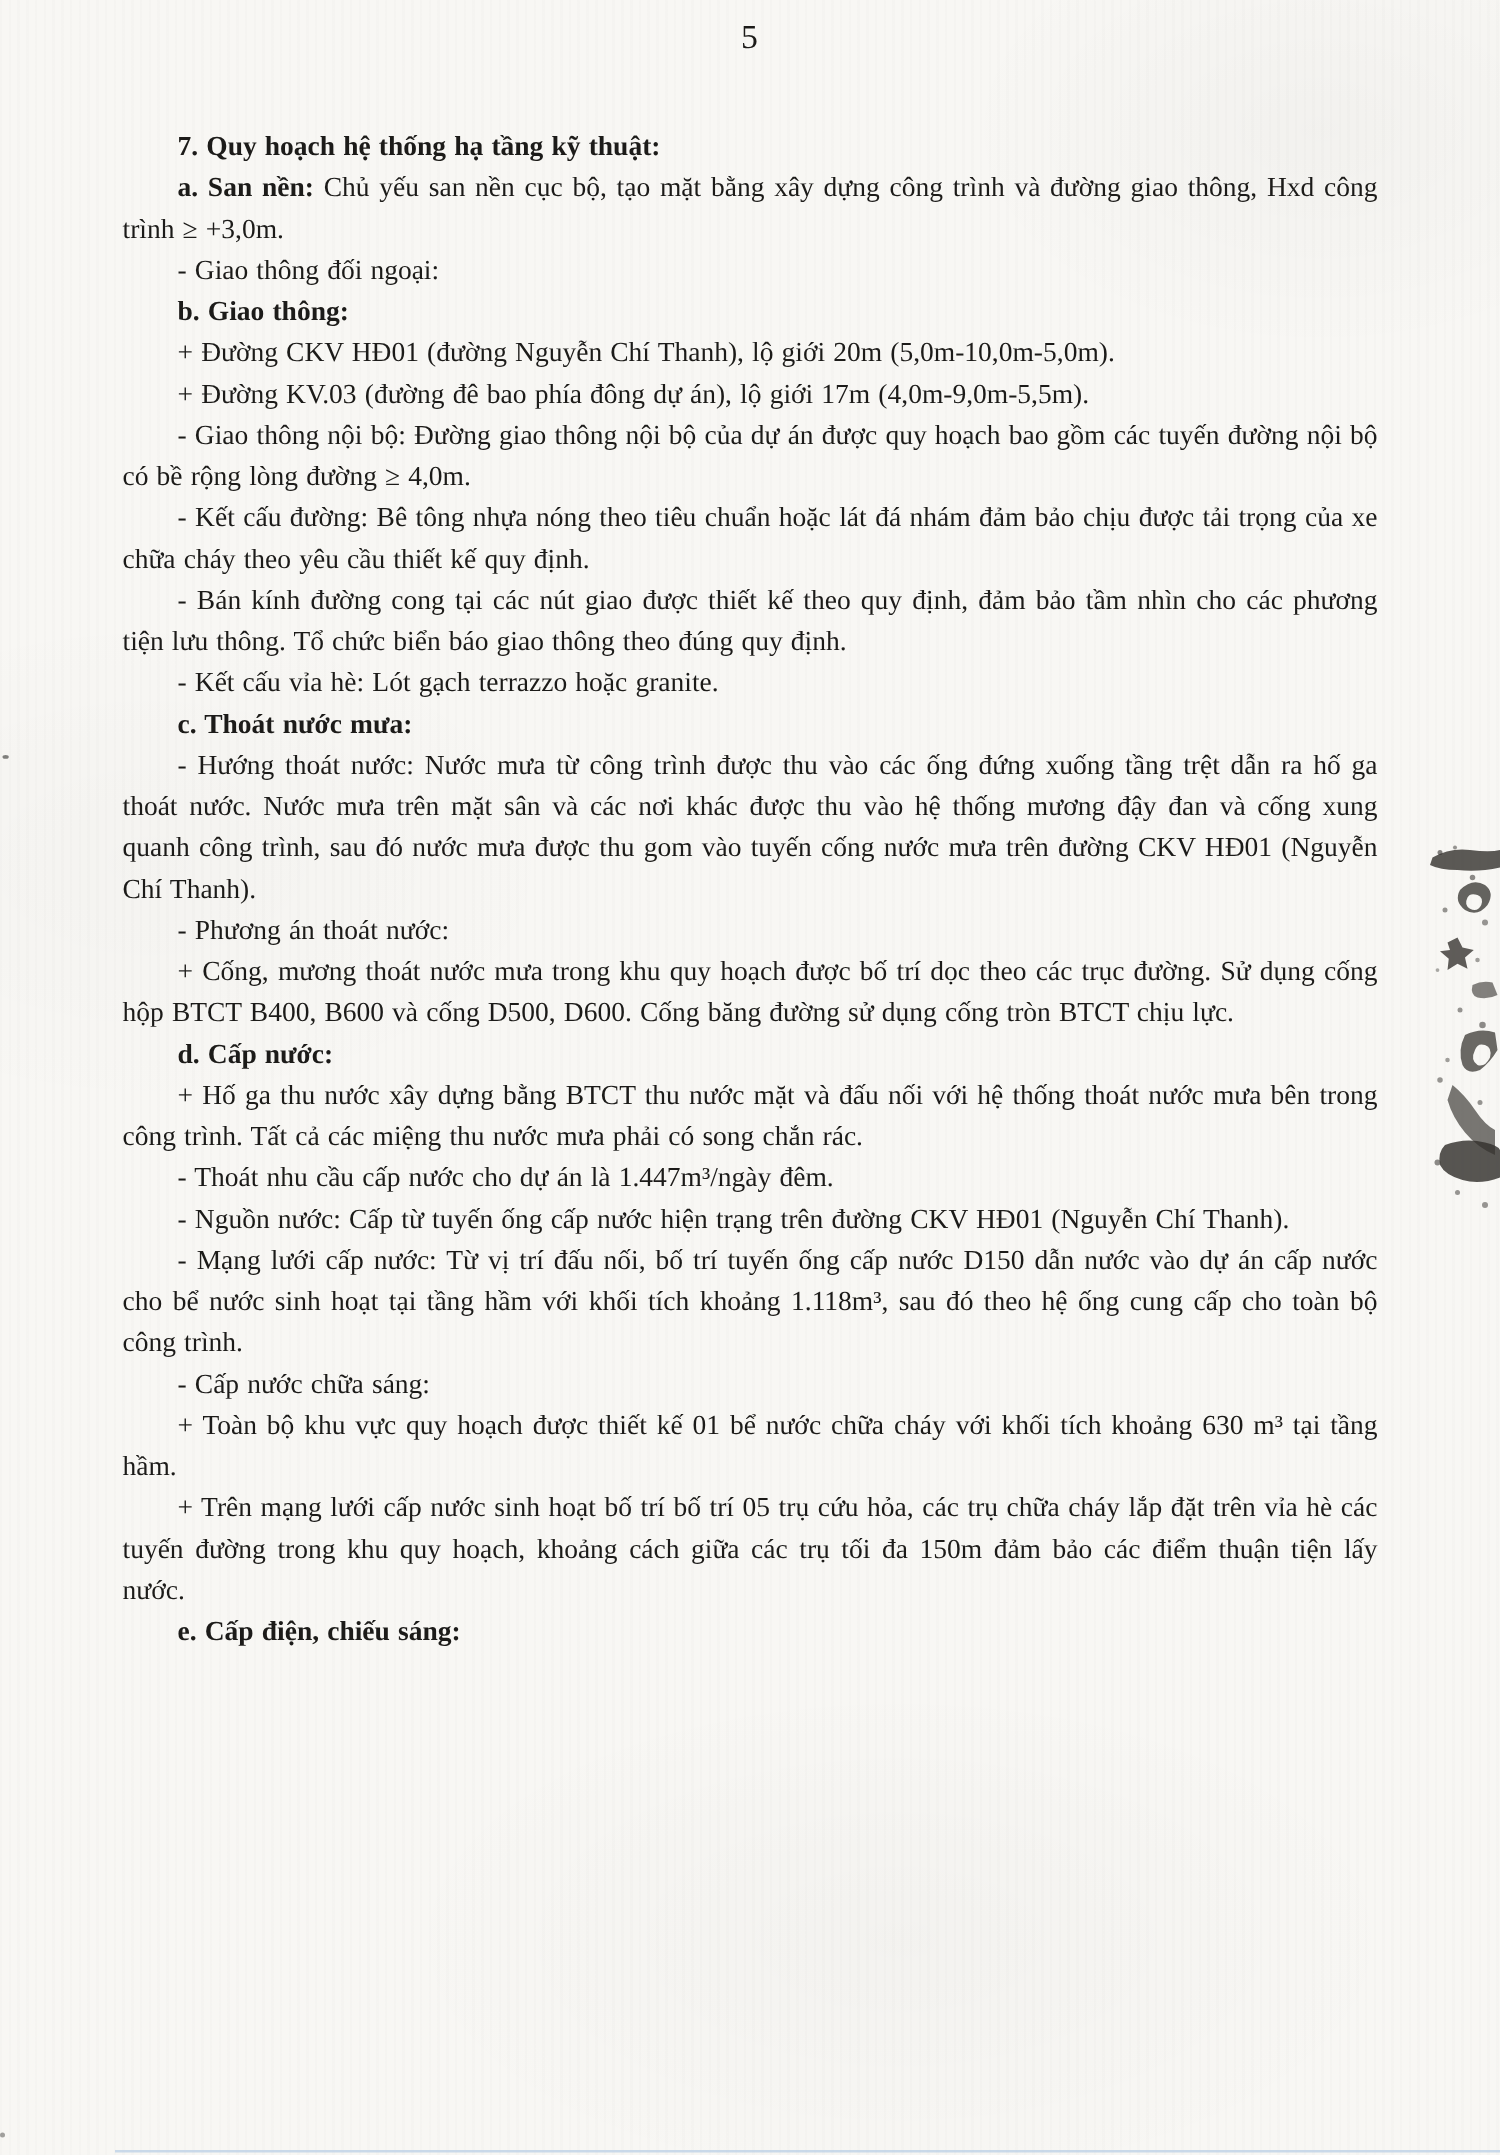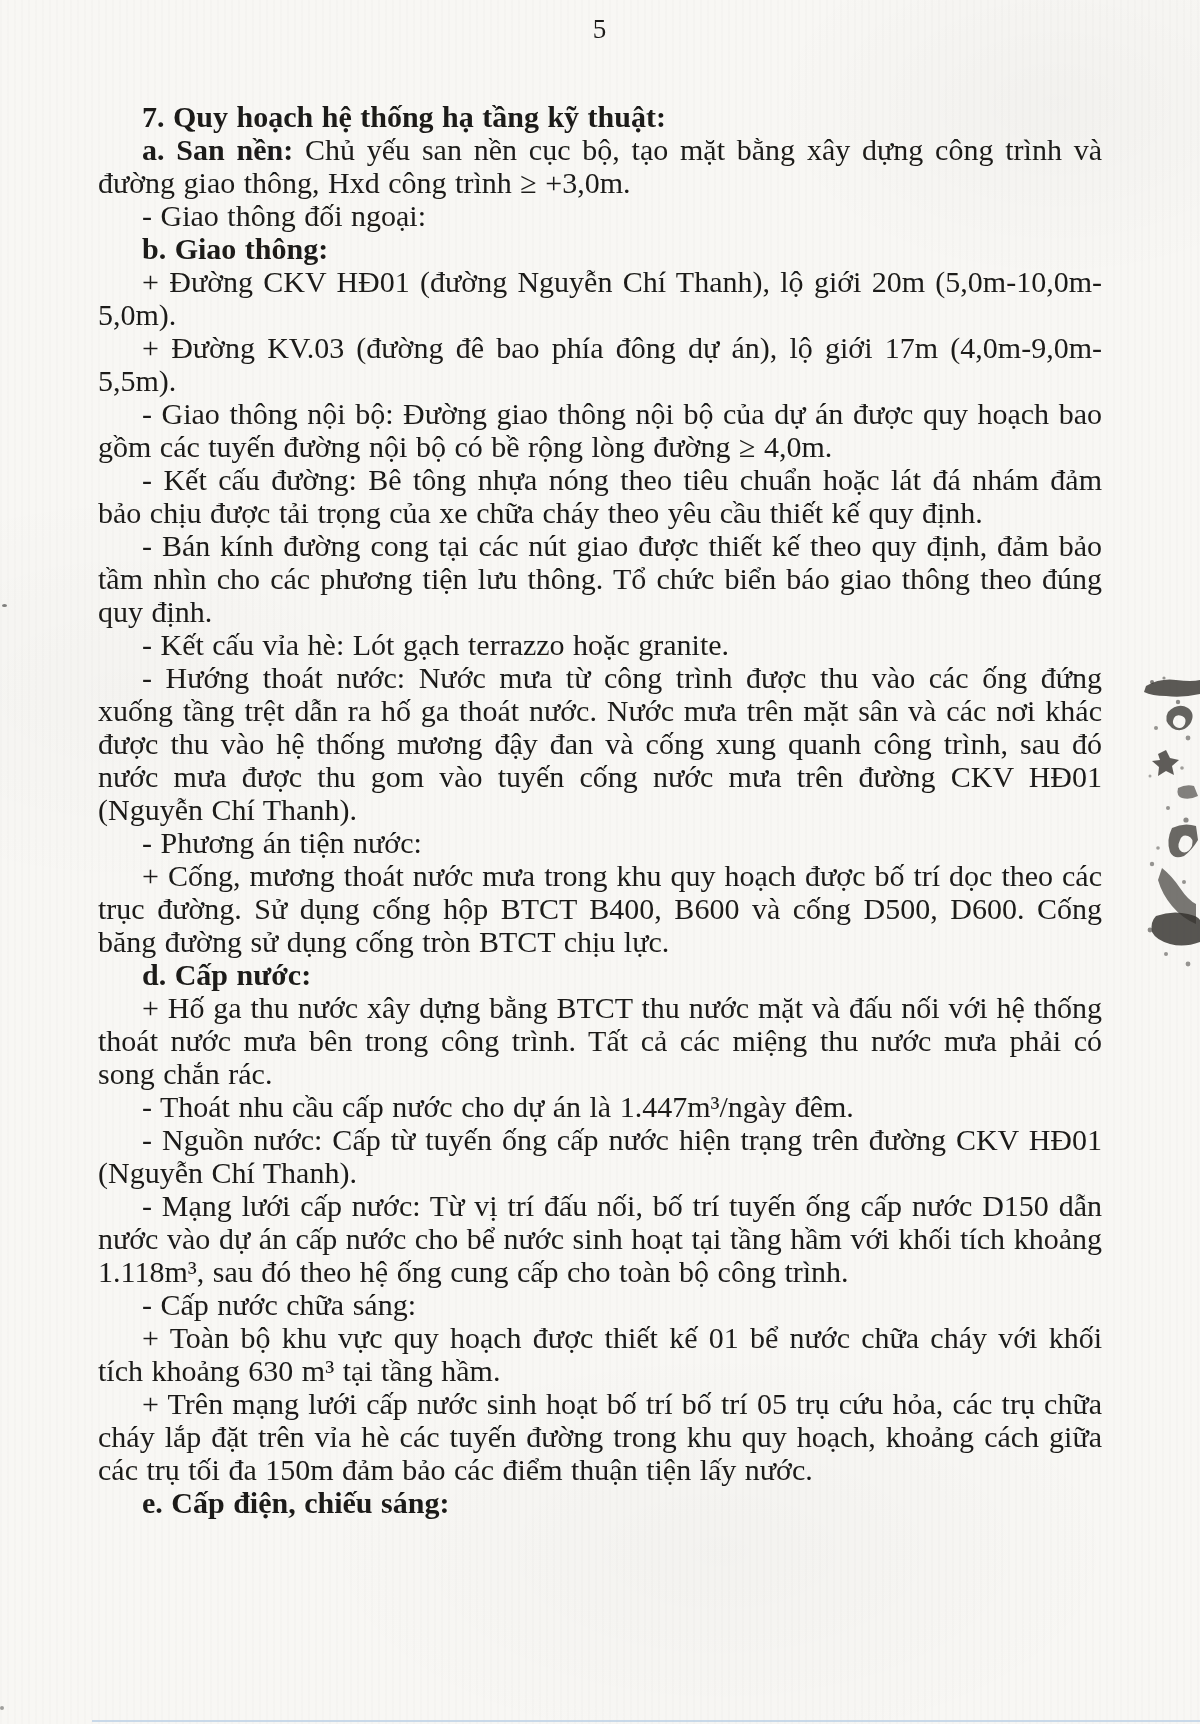"7. Quy hoạch hệ thống" .content p { font-size: 30px -> 22px }
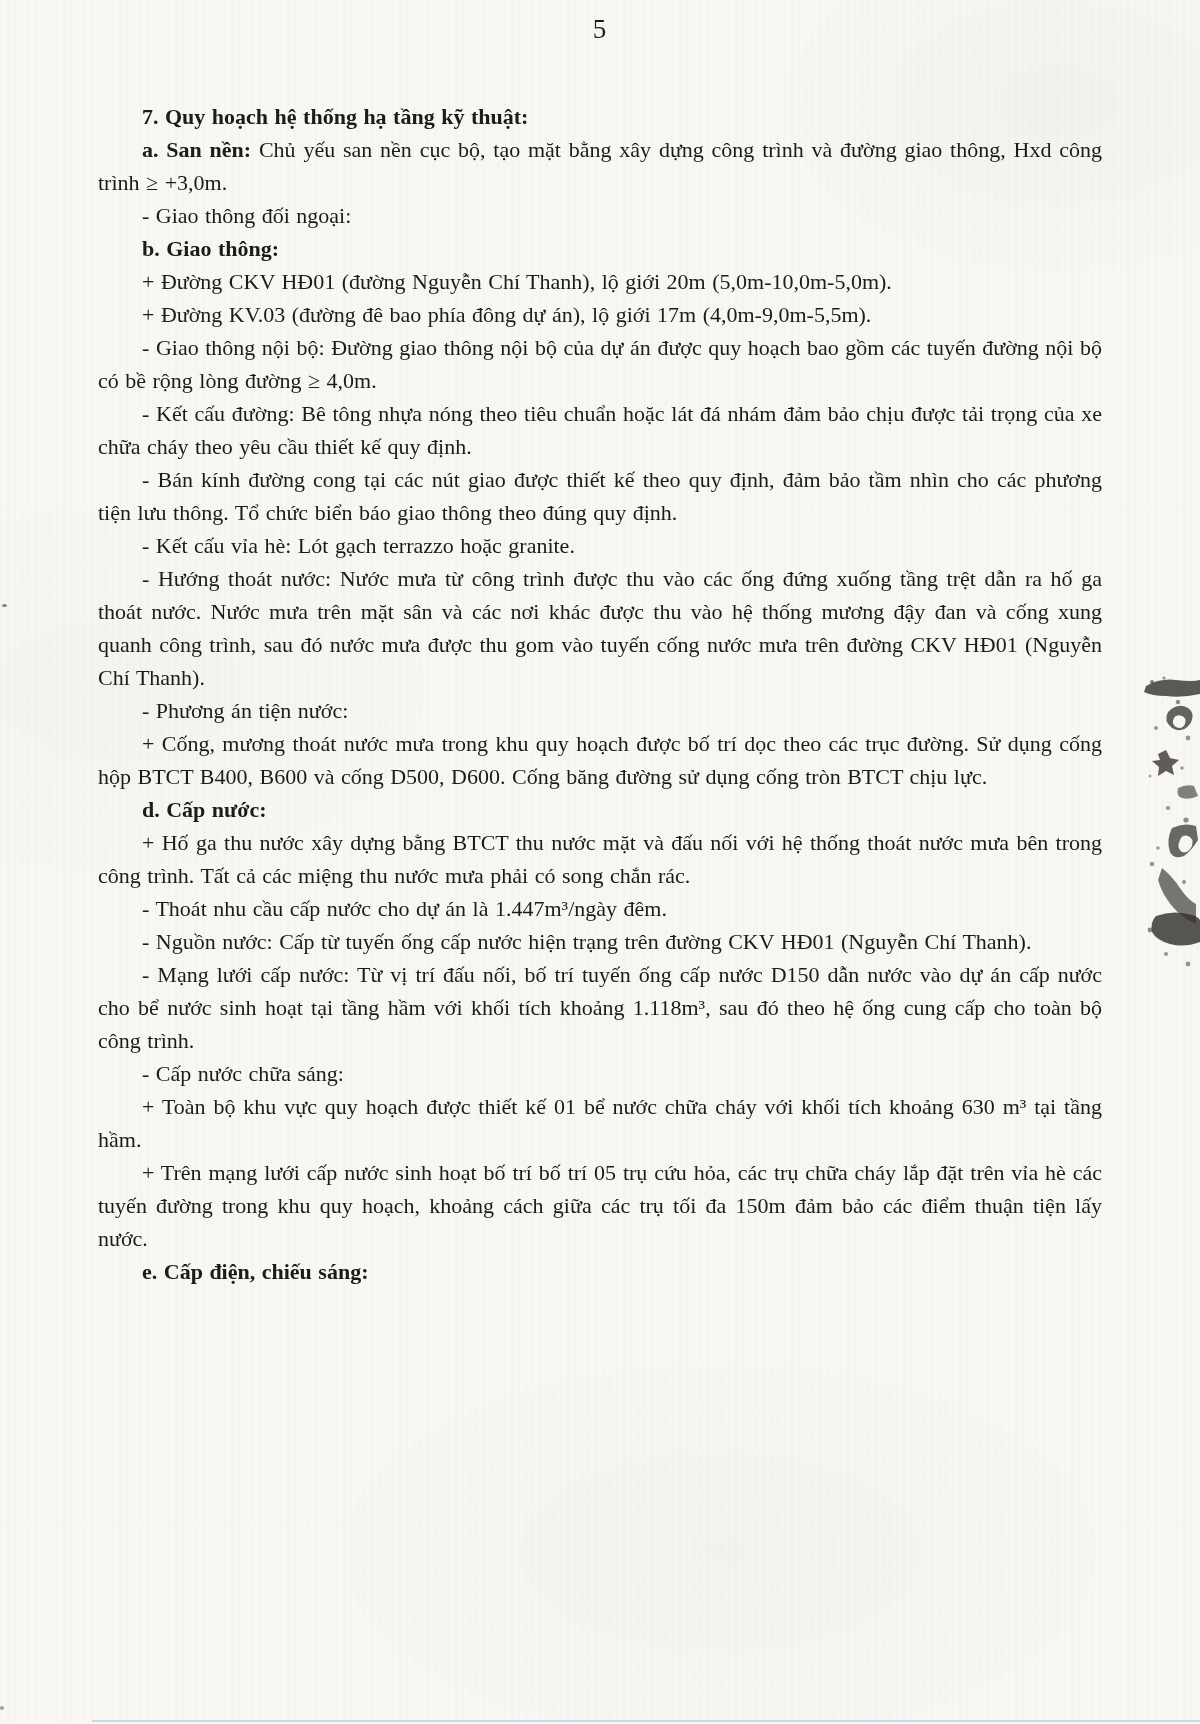"c. Thoát nước mưa:" p { html: none -> <p><span>c. Thoát nước mưa:</span></p> }
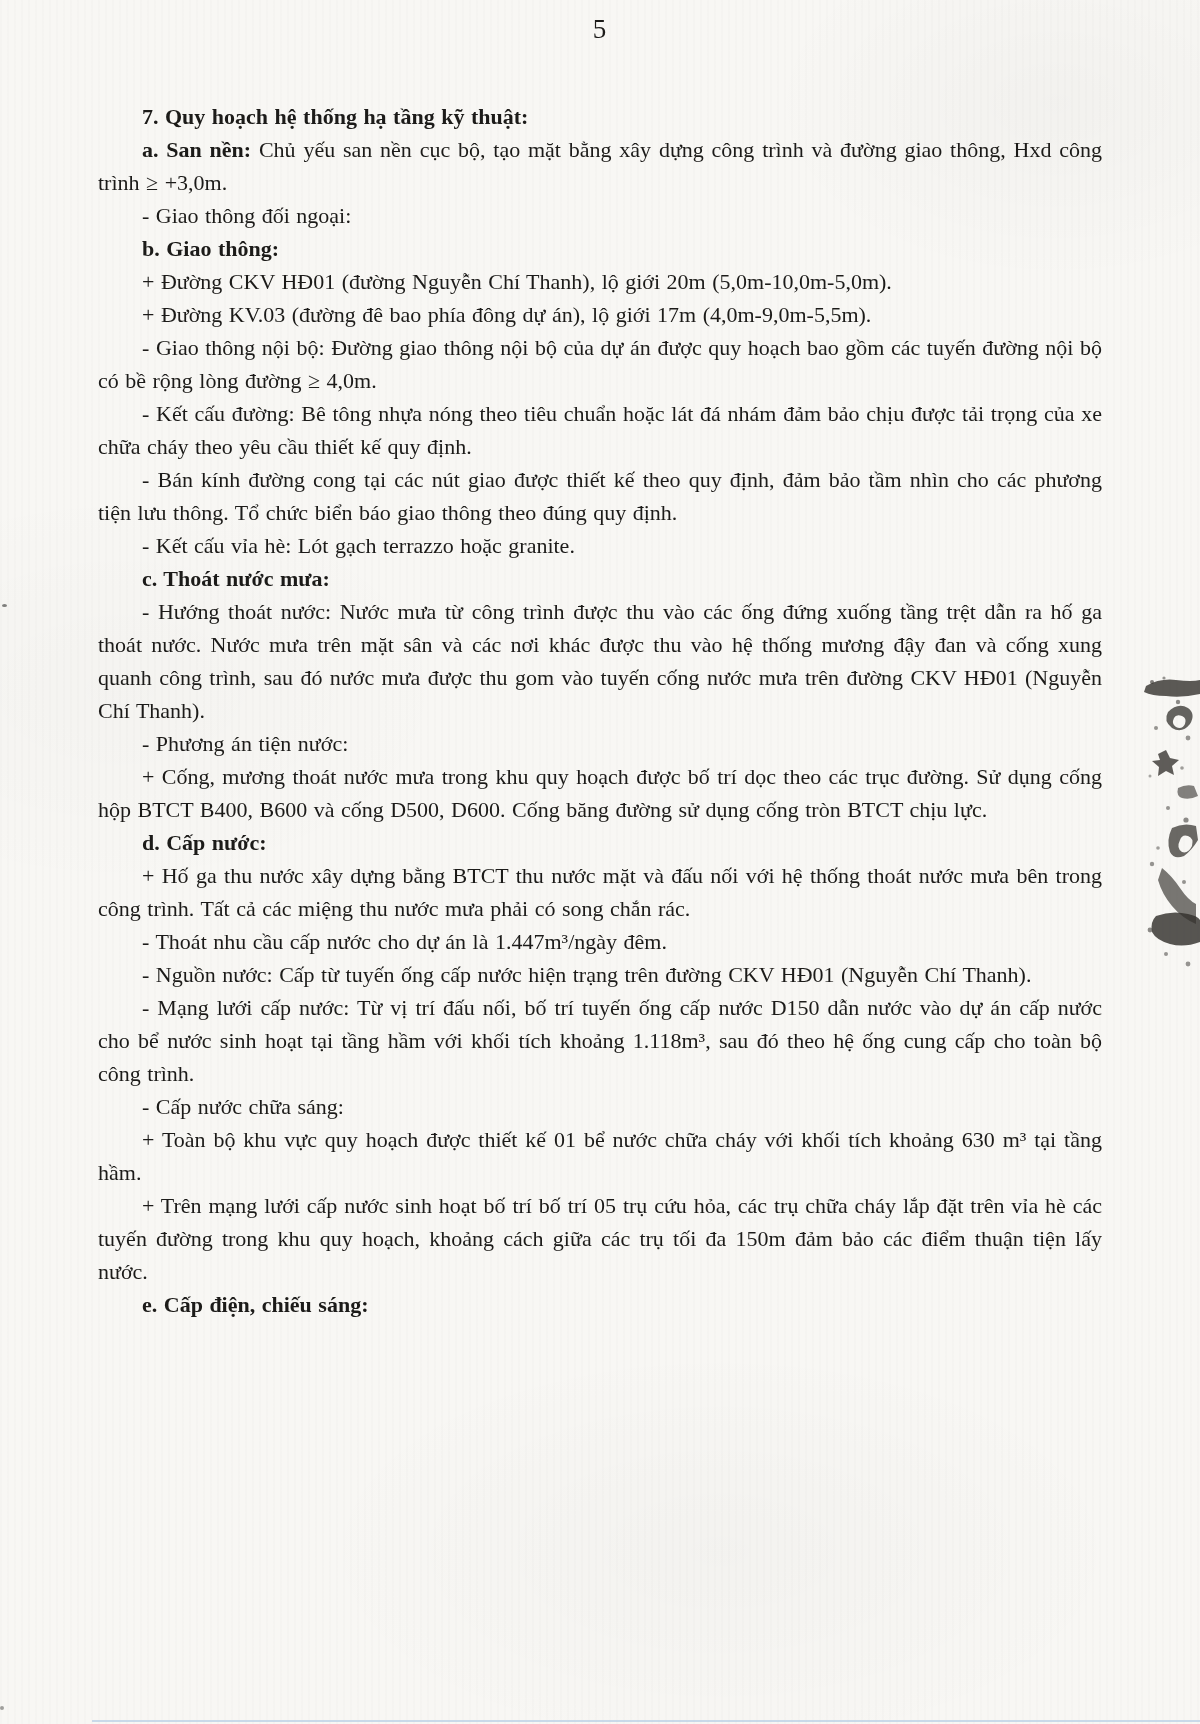"- Phương án tiện nước:" span { text: tiện -> thoát }
